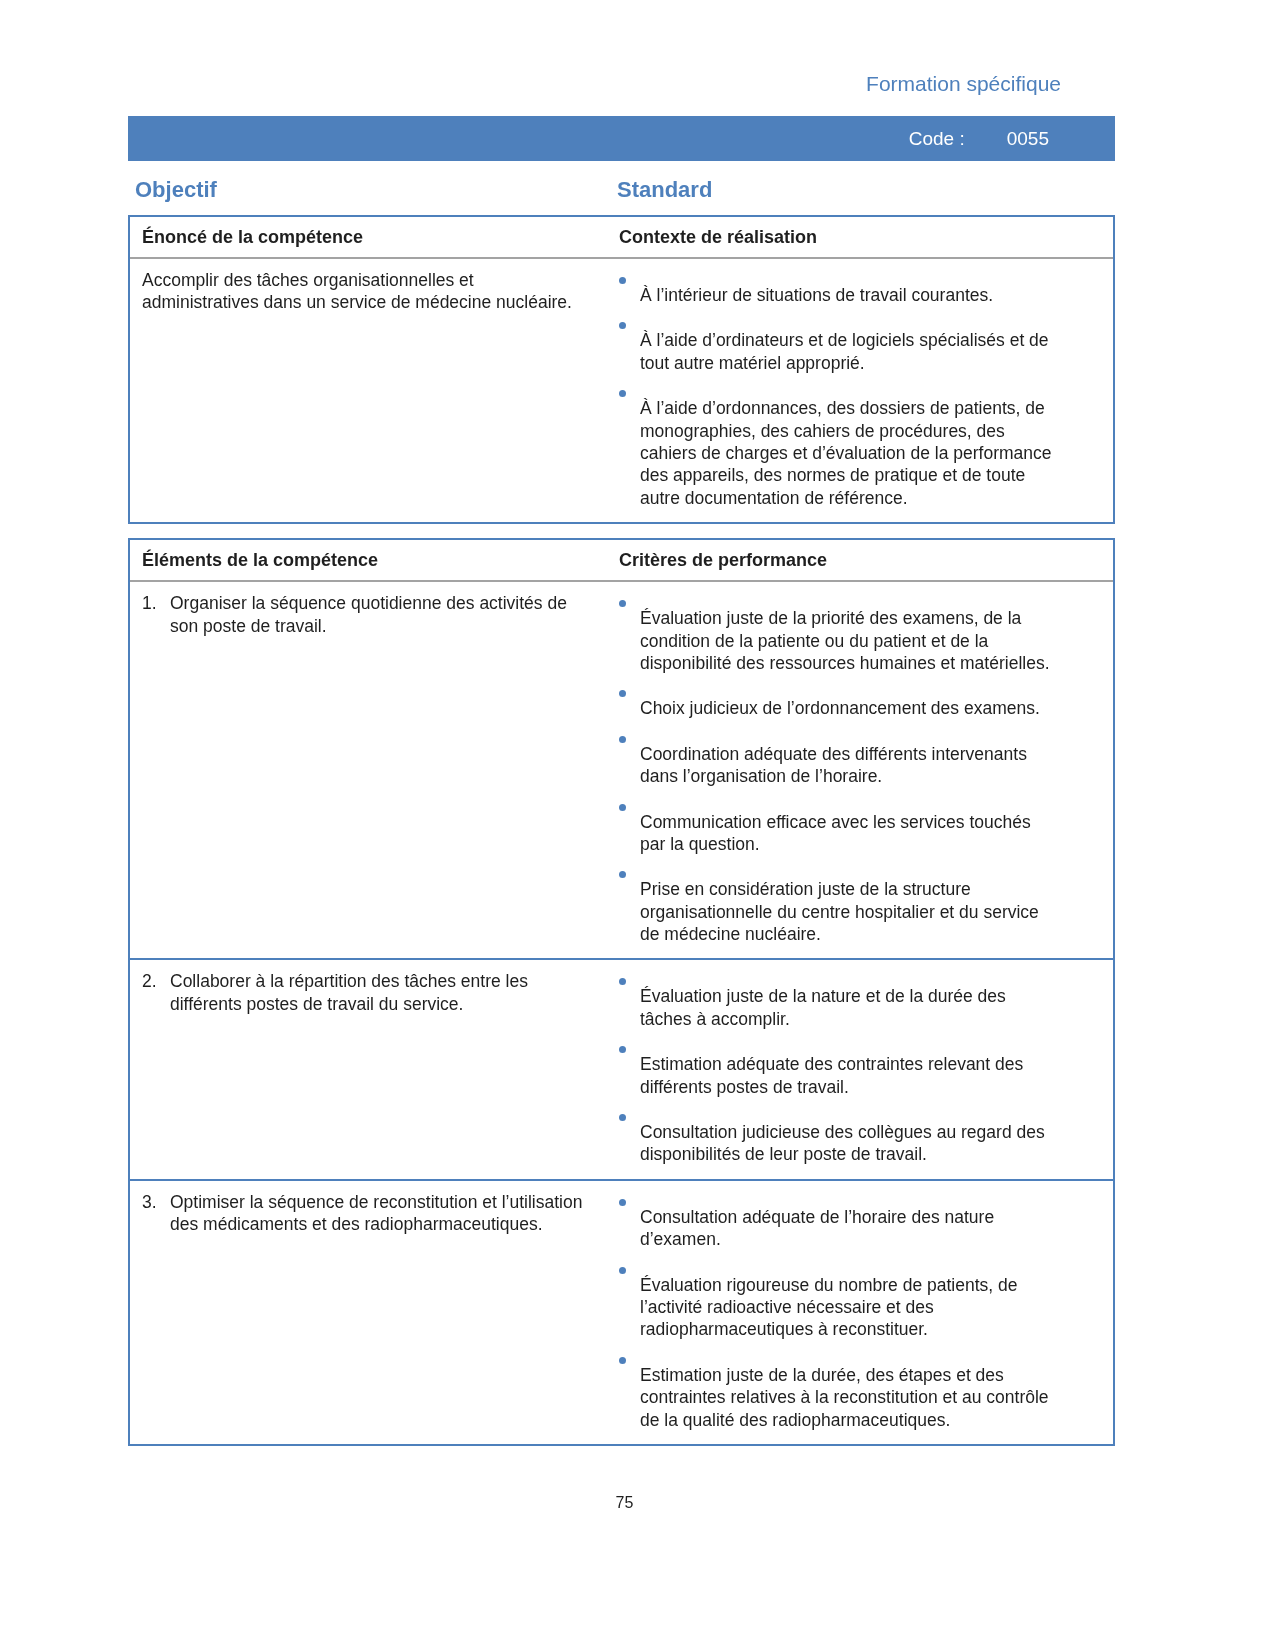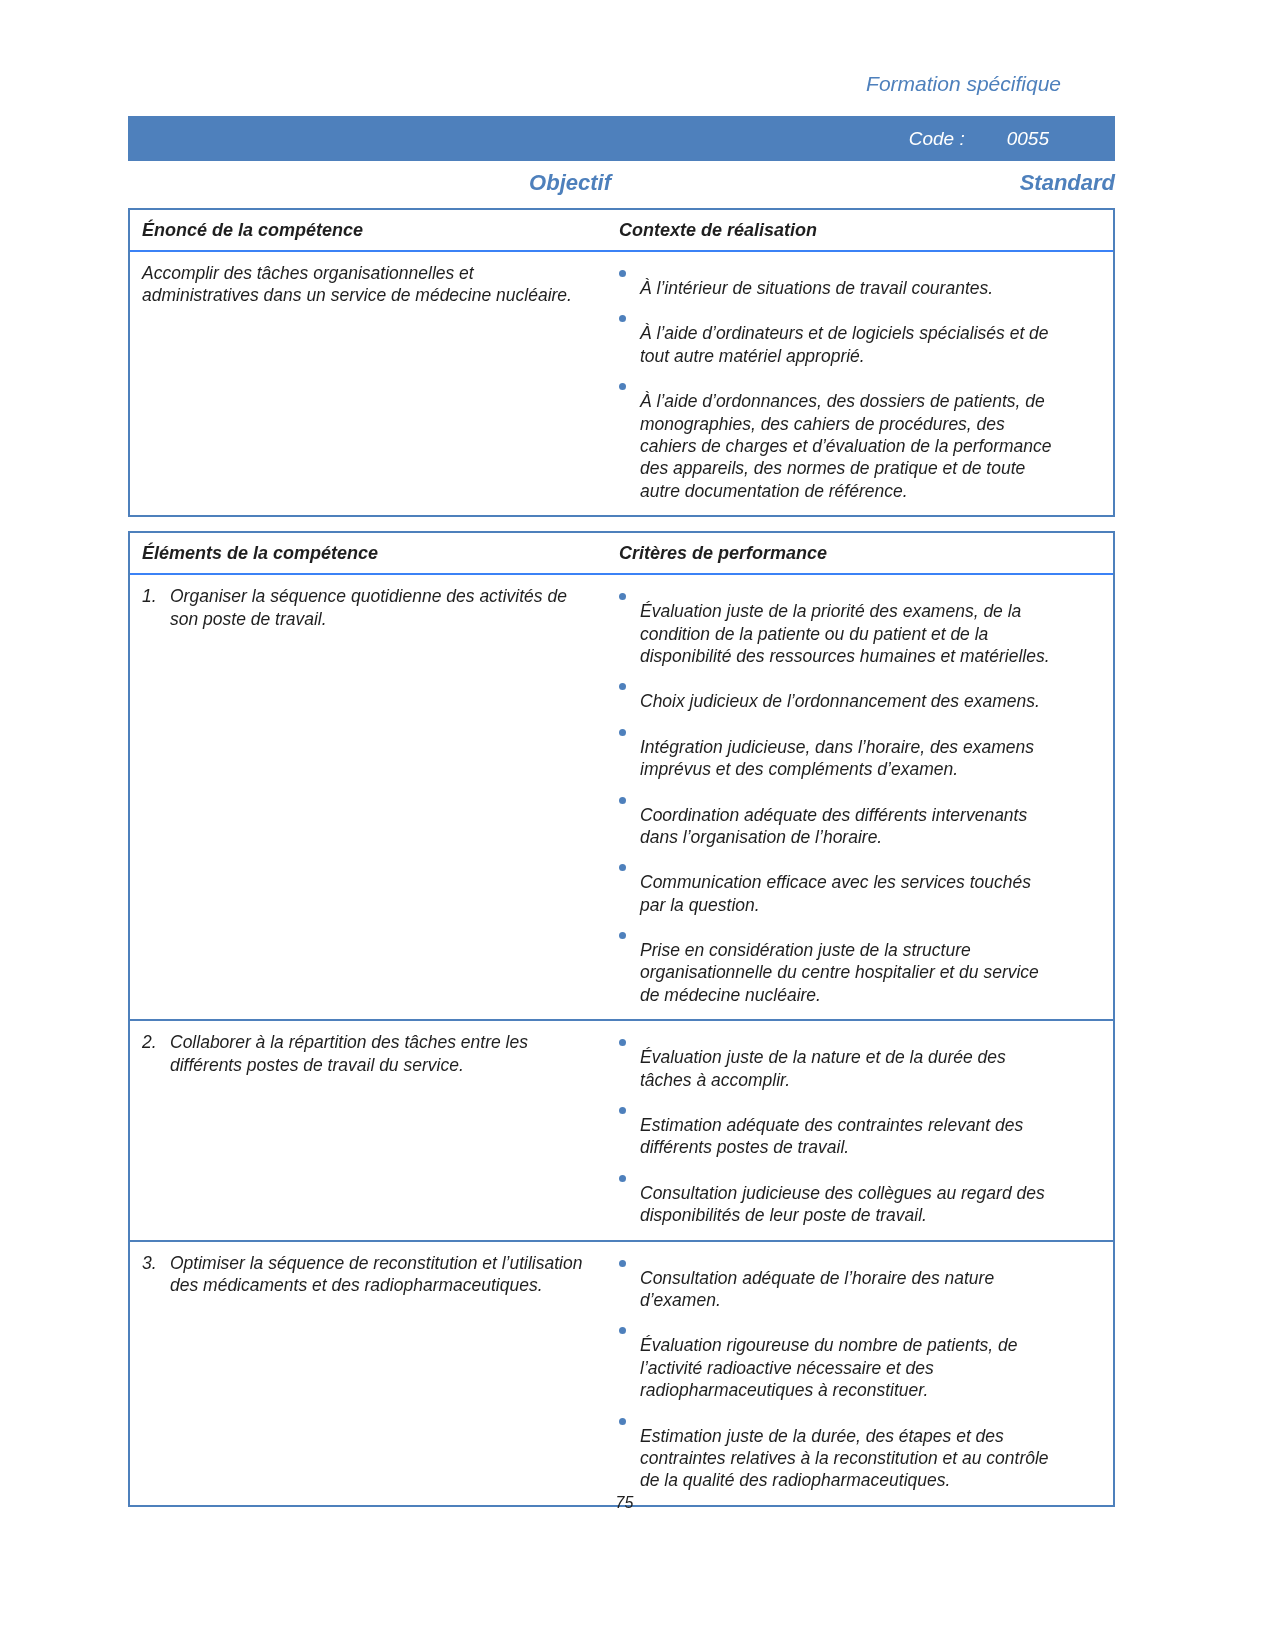"Formation spécifique" .page { font-style: italic -> none }
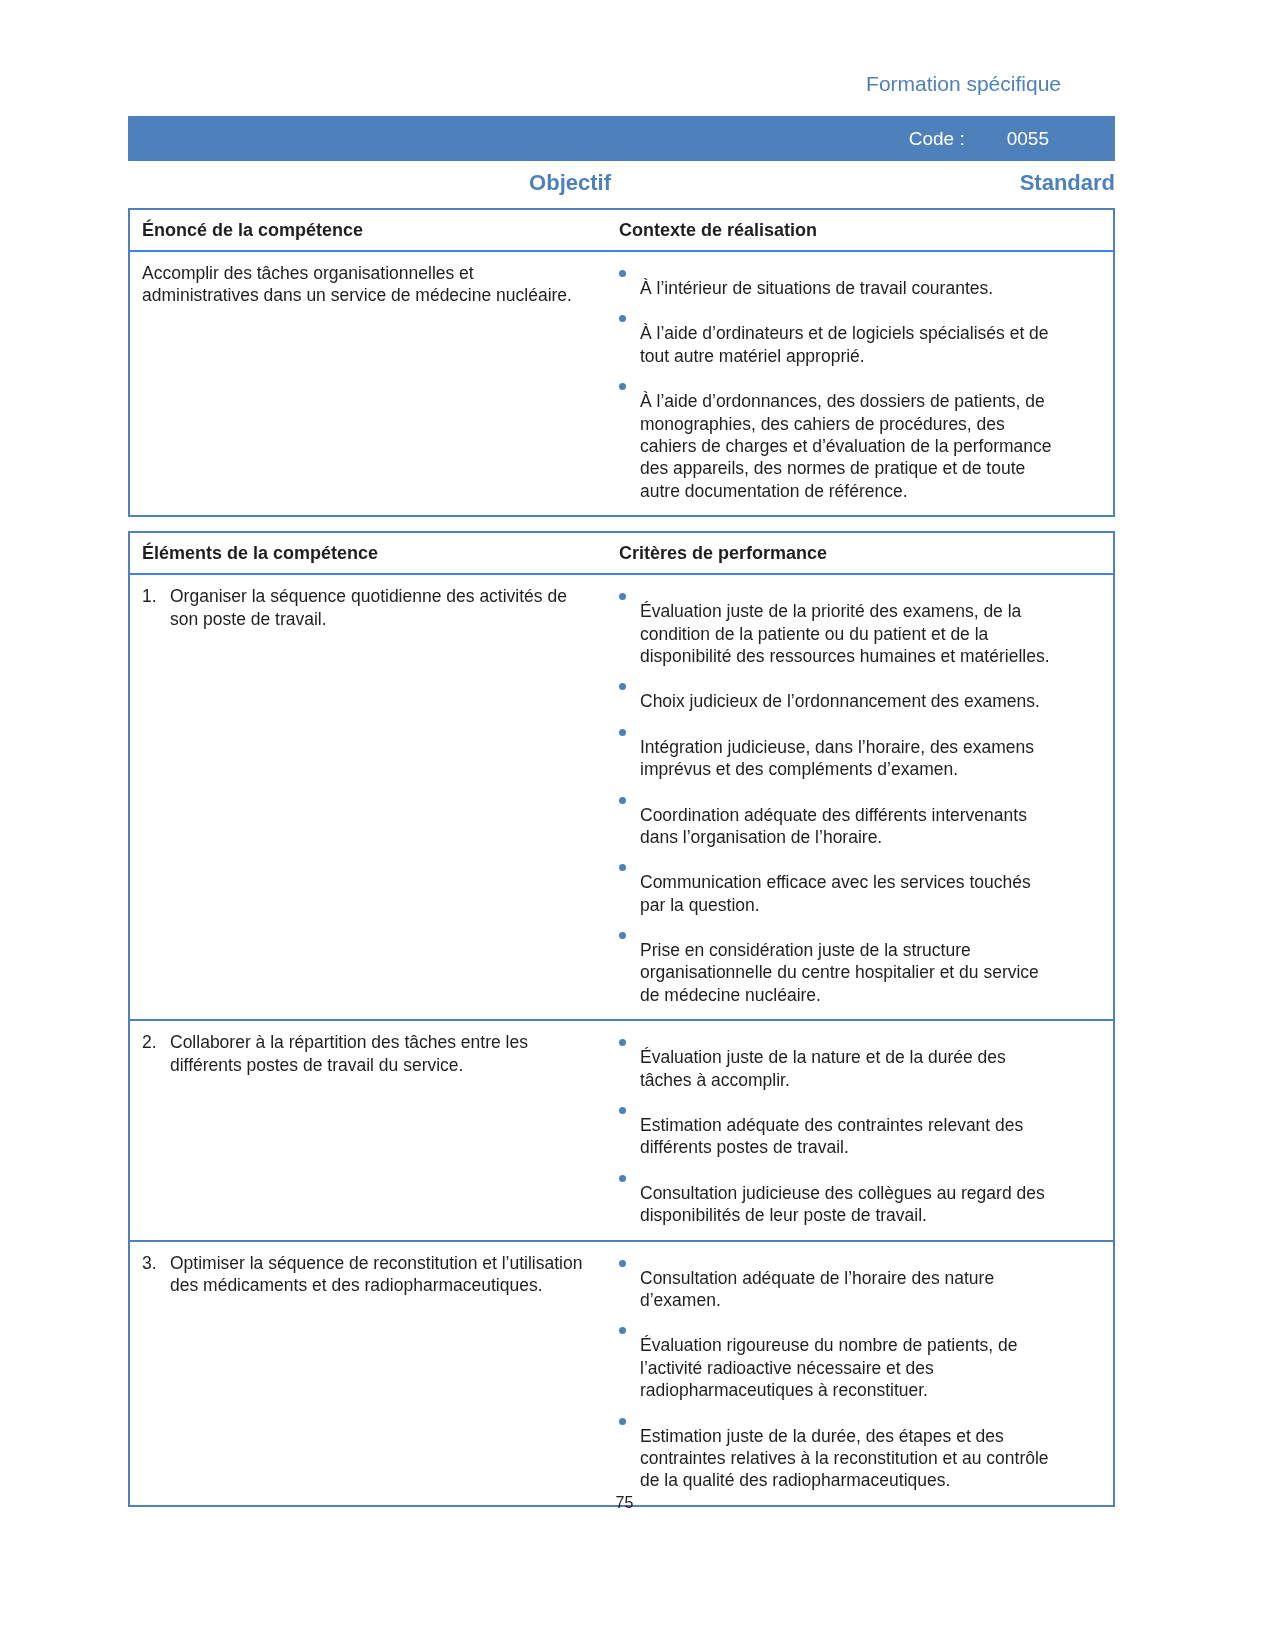"Objectif" .col-titles { margin-top: 9px -> 16px; text-align: right -> none }
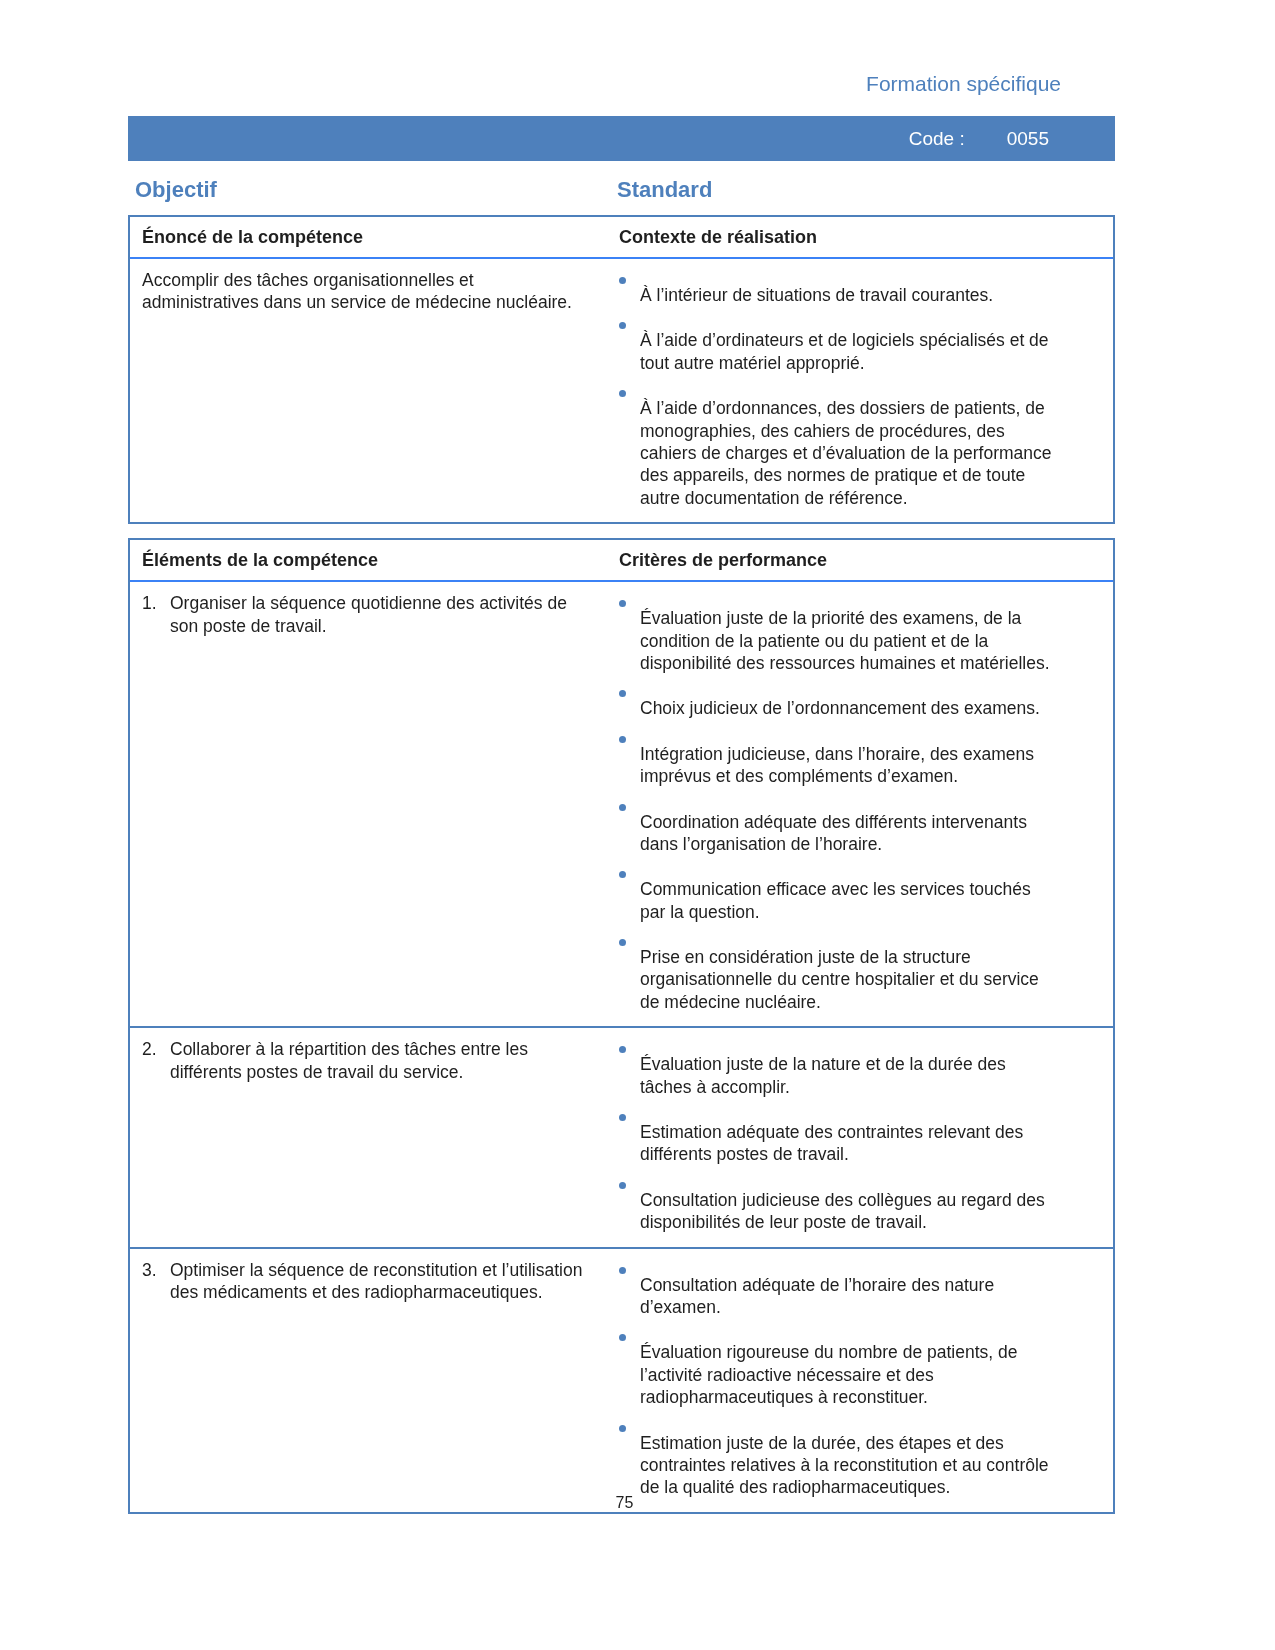"Énoncé de la compétence" .header-row { border-bottom: 2px solid #3b82f6 -> 2px solid #a3a3a3 }
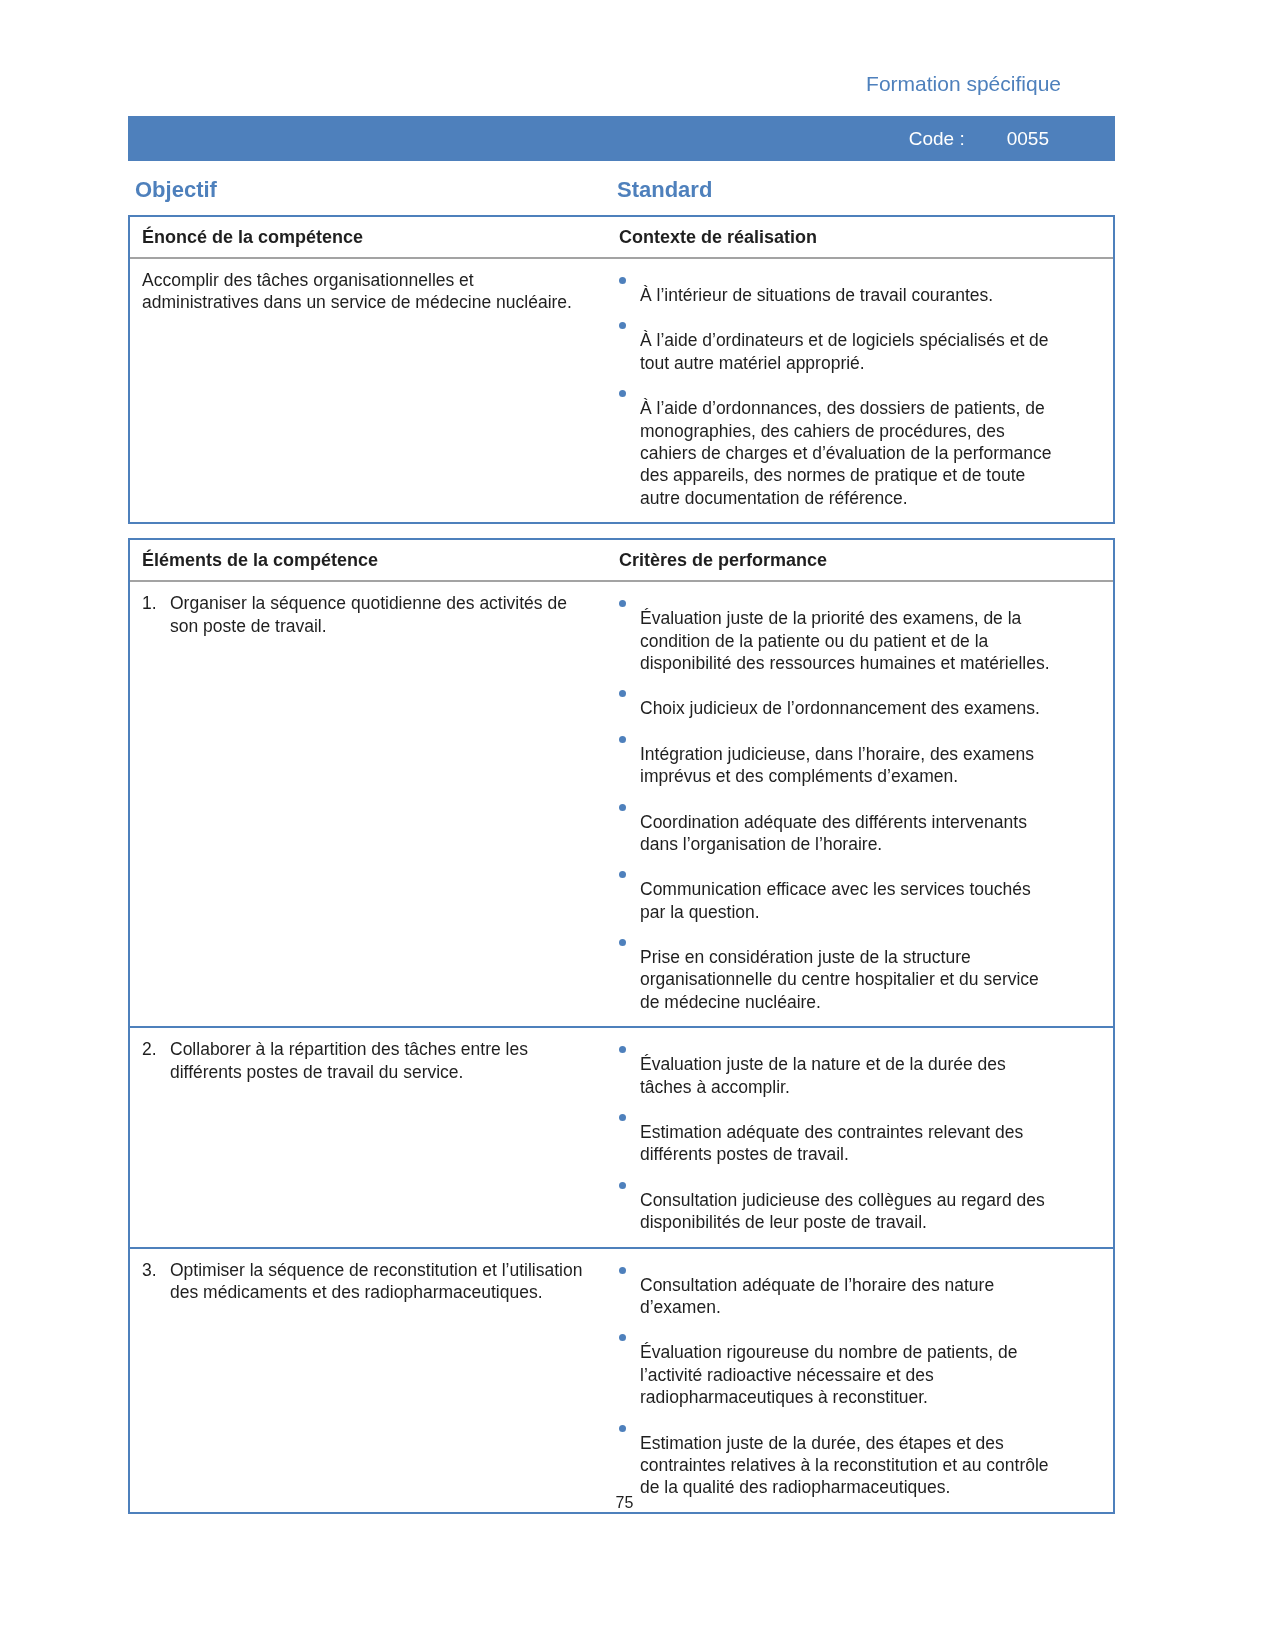"Intégration judicieuse, dans l’horaire," div.bullet-item { html: <div> <span></span> <span>Intégration judicieuse, dans l’horaire, des examens imprévus et des compléments d’examen.</span> </div> -> none }
